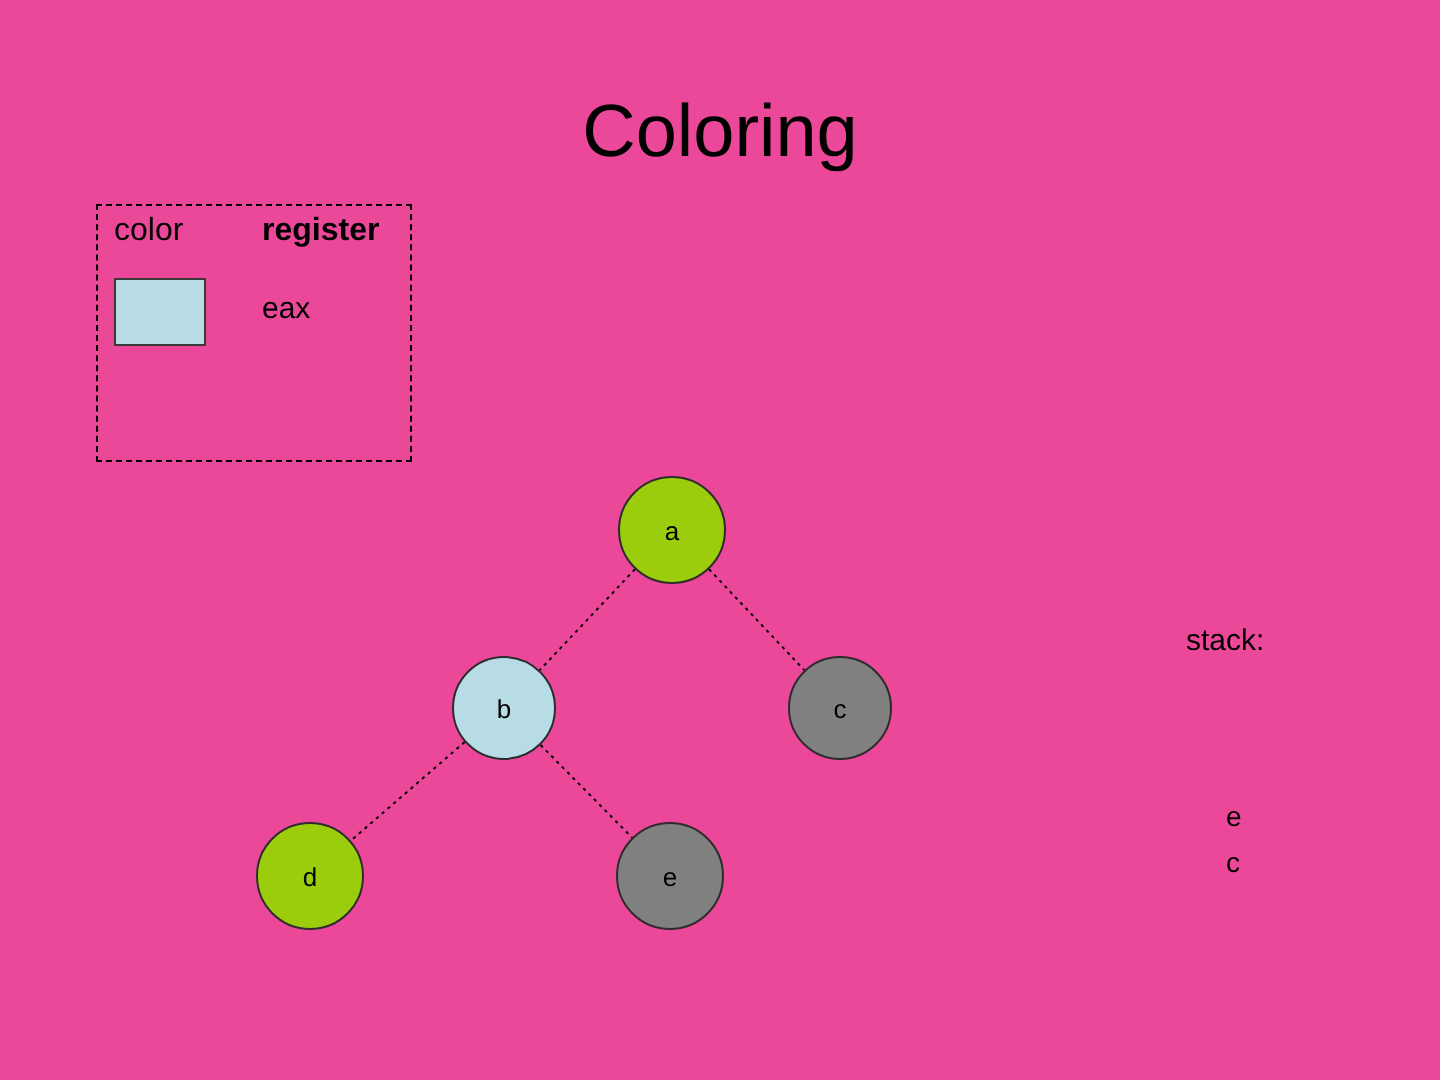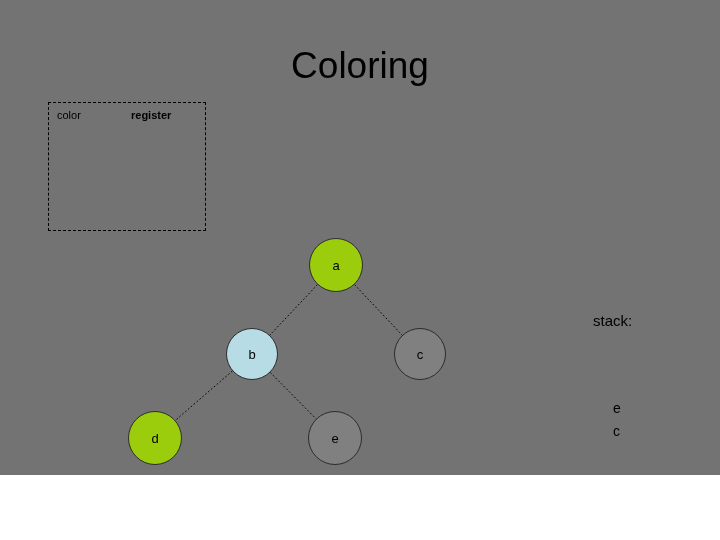"Coloring" #slide { background: #737373 -> #ec4899; height: 475px -> 540px }
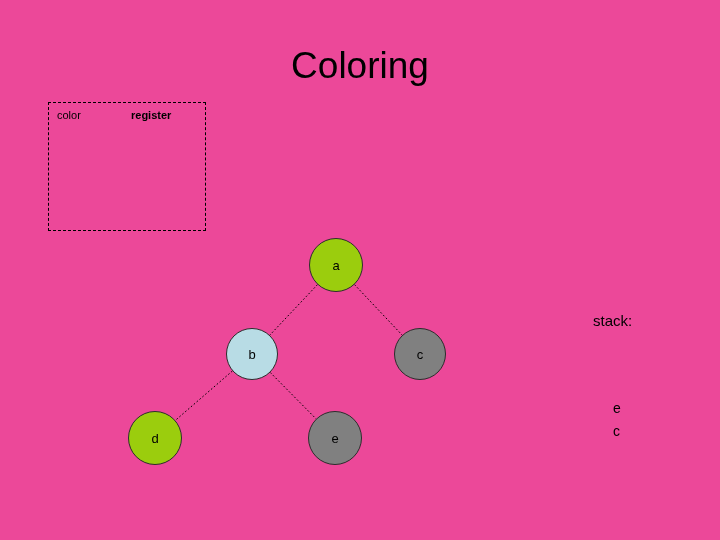"color" .legend-head { font-size: 11px -> 16px }
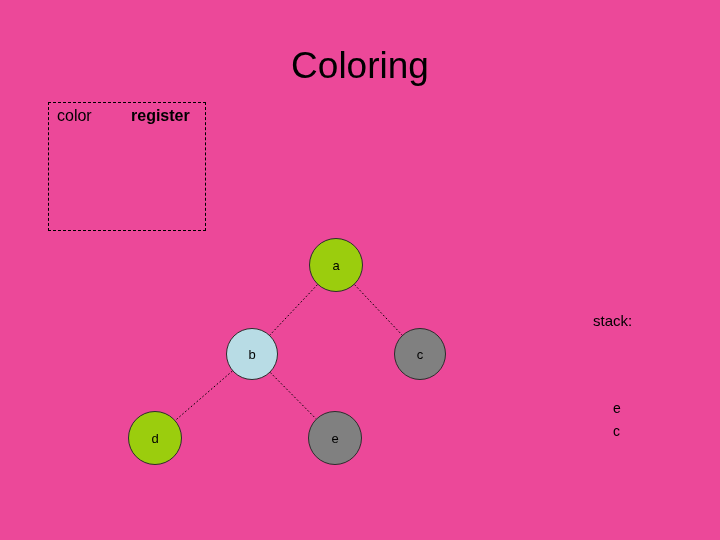"eax" div.legend-row { html: none -> <div> <div></div> <div>eax</div> </div> }
